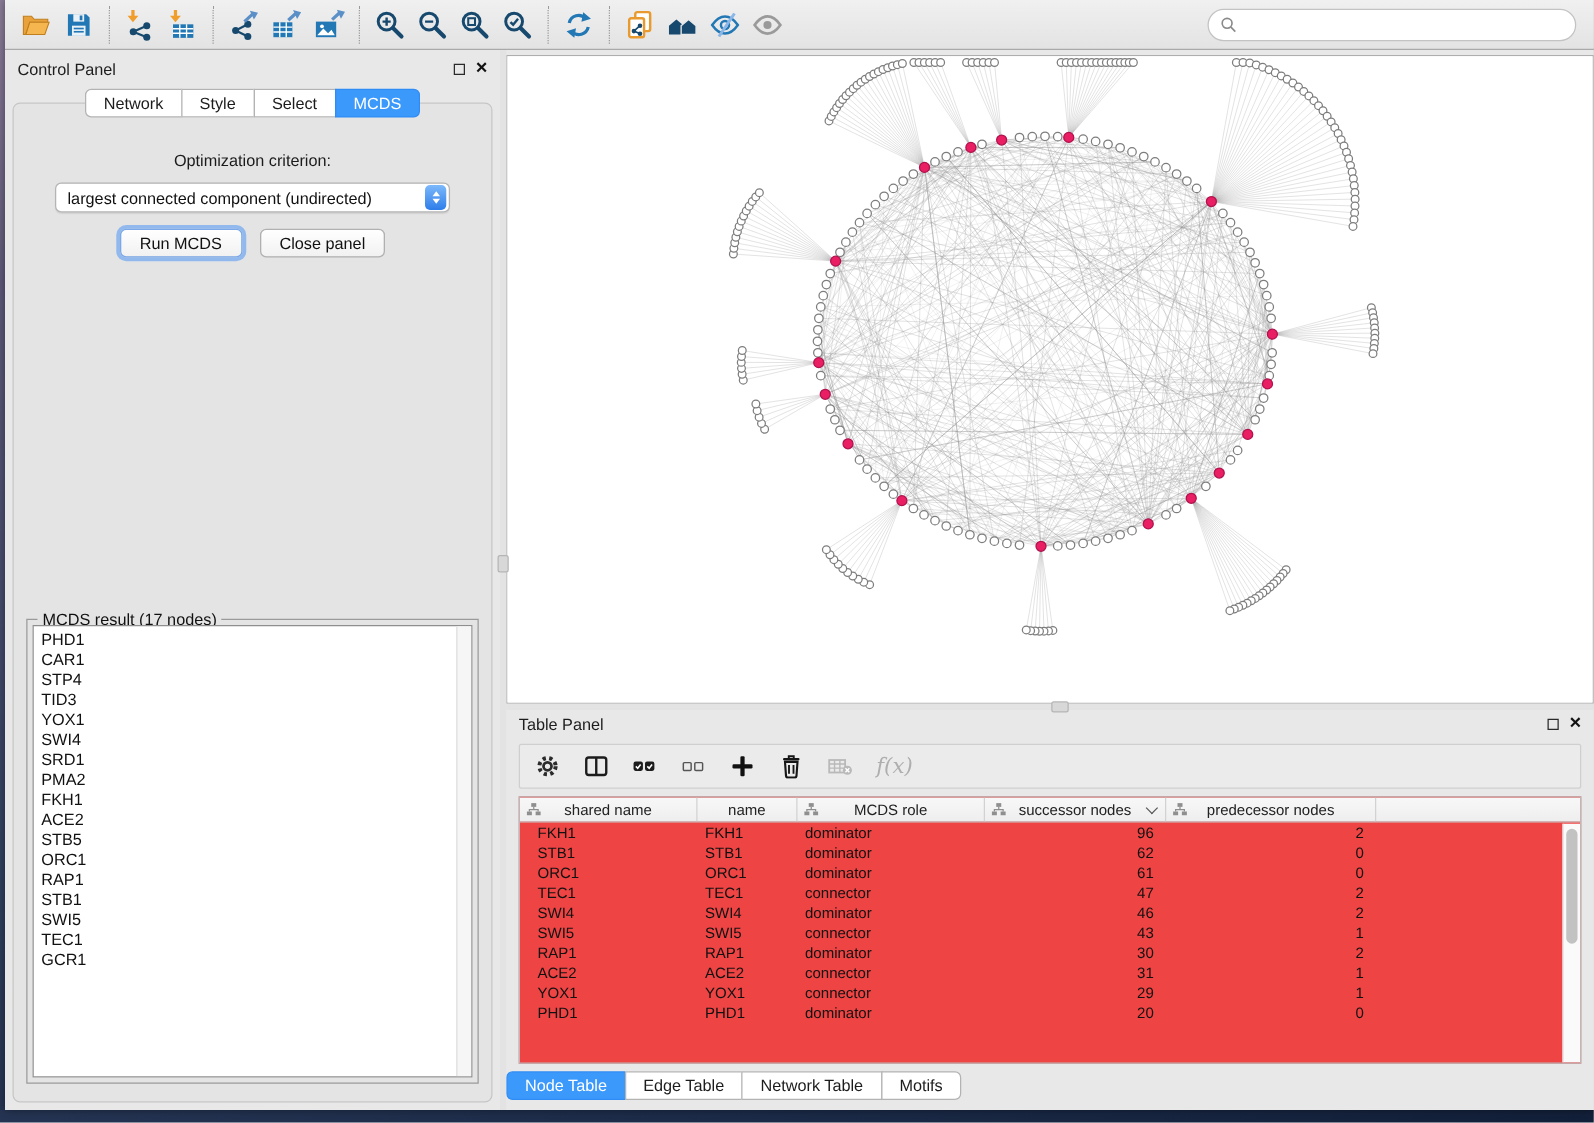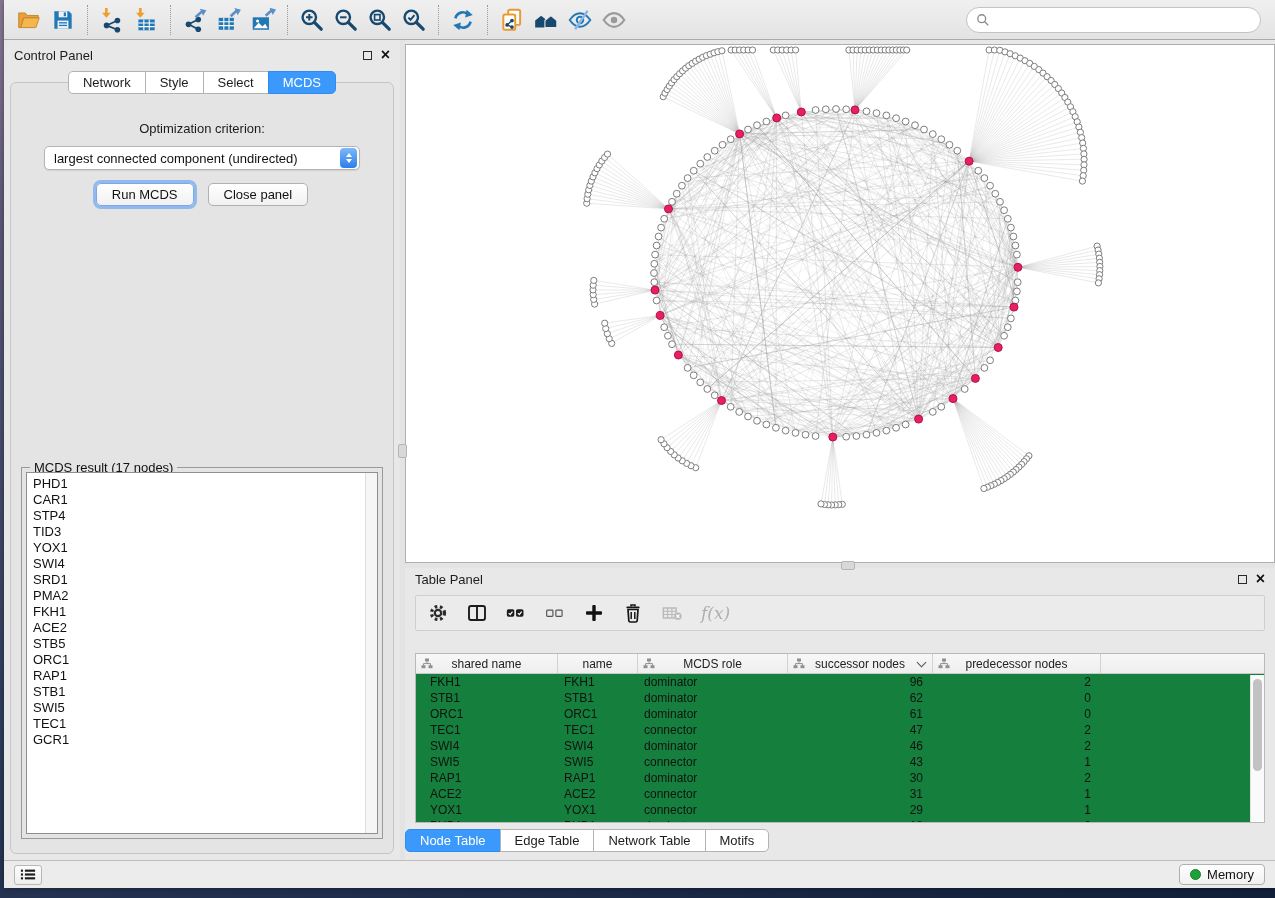"shared name" .table-wrap { background: #15803d -> #ef4444; margin: 22px 10px 0 10px -> 6px 10px 0 10px }
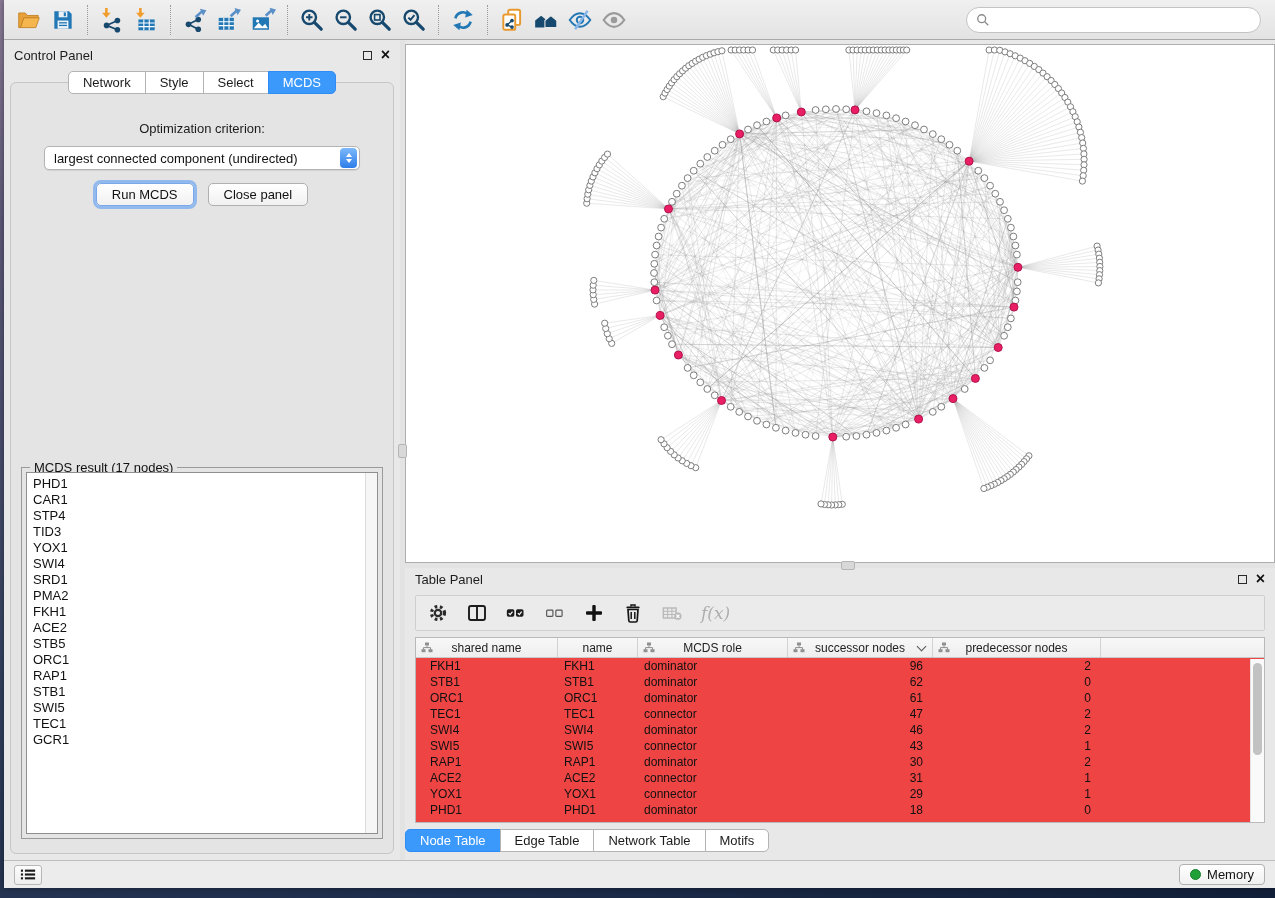"18" div.td { text: 18 -> 20 }
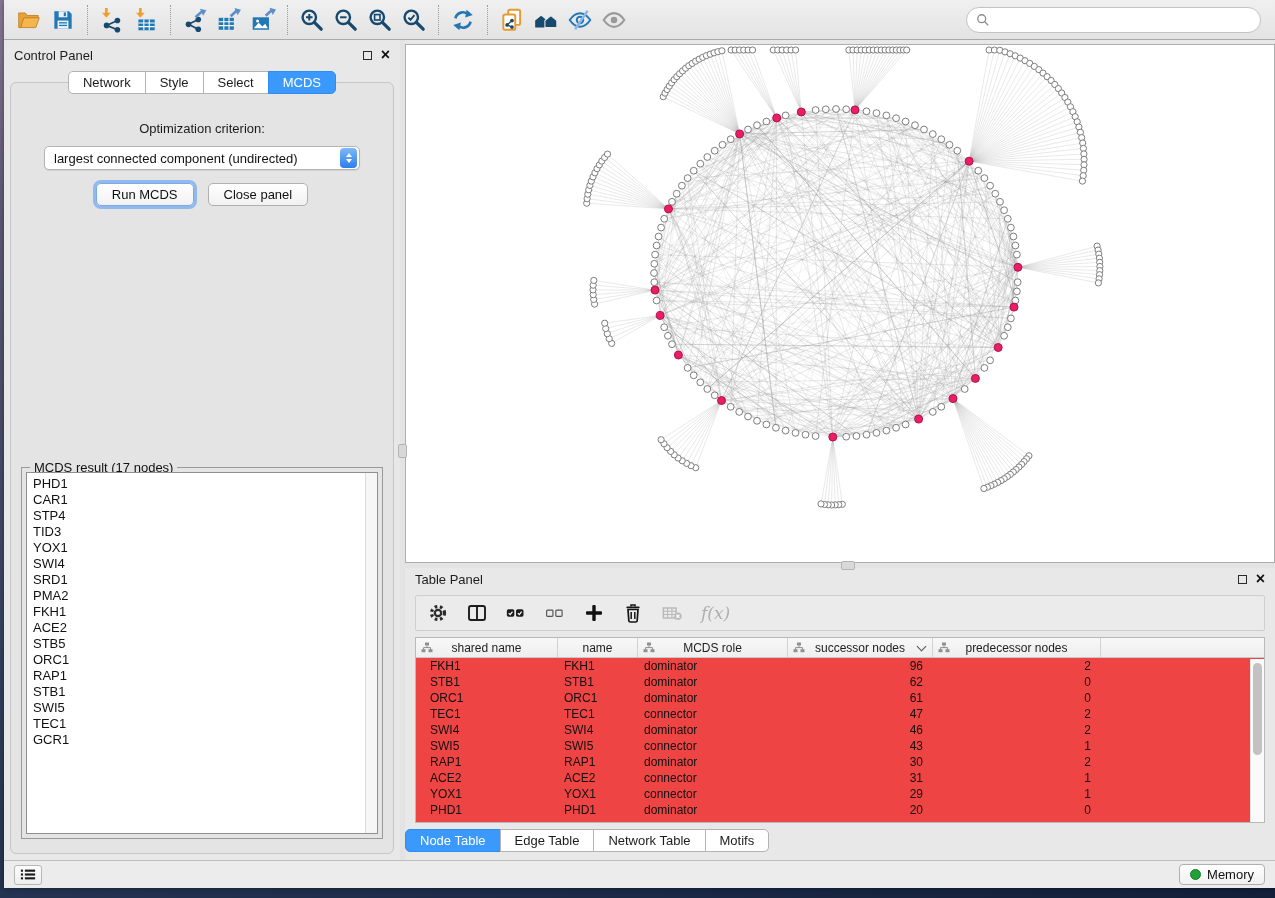"Memory" div.status-bar { html: <div> <div> <svg> <rect></rect> <rect></rect> <rect></rect> <rect></rect> <rect></rect> <rect></rect> </svg> </div> <div> <span></span> <span>Memory</span> </div> </div> -> none }
